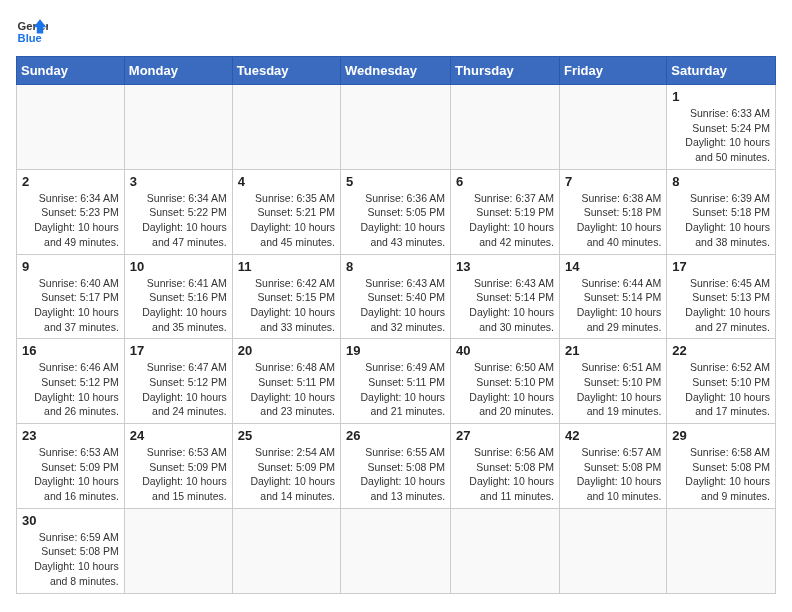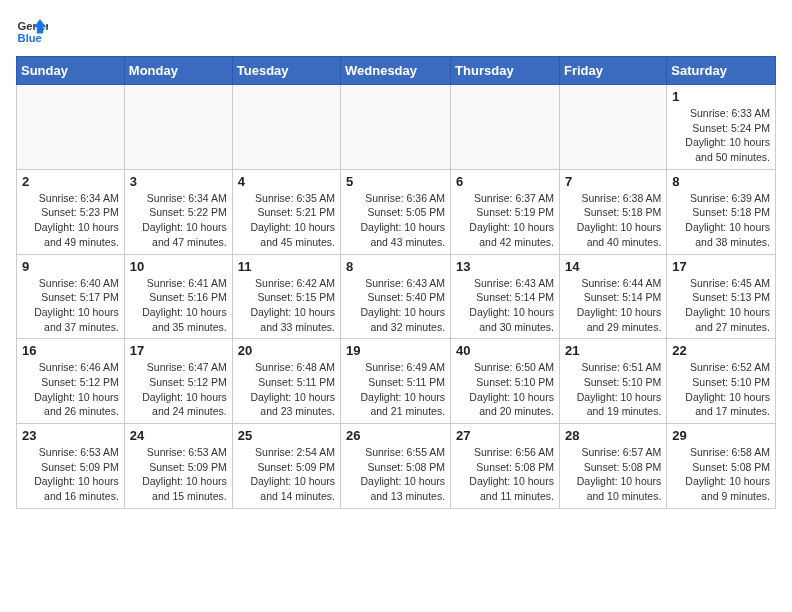"28" span.day-number { text: 28 -> 42 }
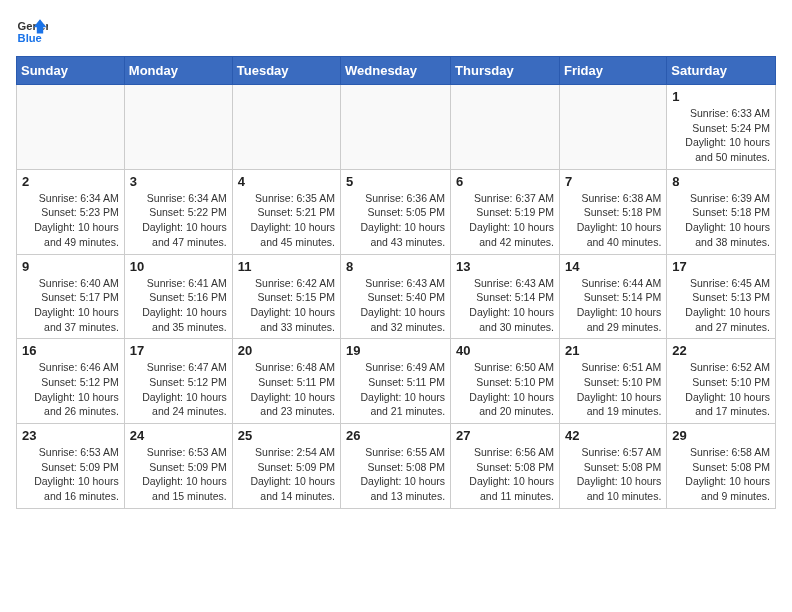"30" tr { html: none -> <tr> <td> <span>30</span> <div>Sunrise: 6:59 AM Sunset: 5:08 PM Daylight: 10 hours and 8 minutes.</div> </td> <td></td> <td></td> <td></td> <td></td> <td></td> <td></td> </tr> }
